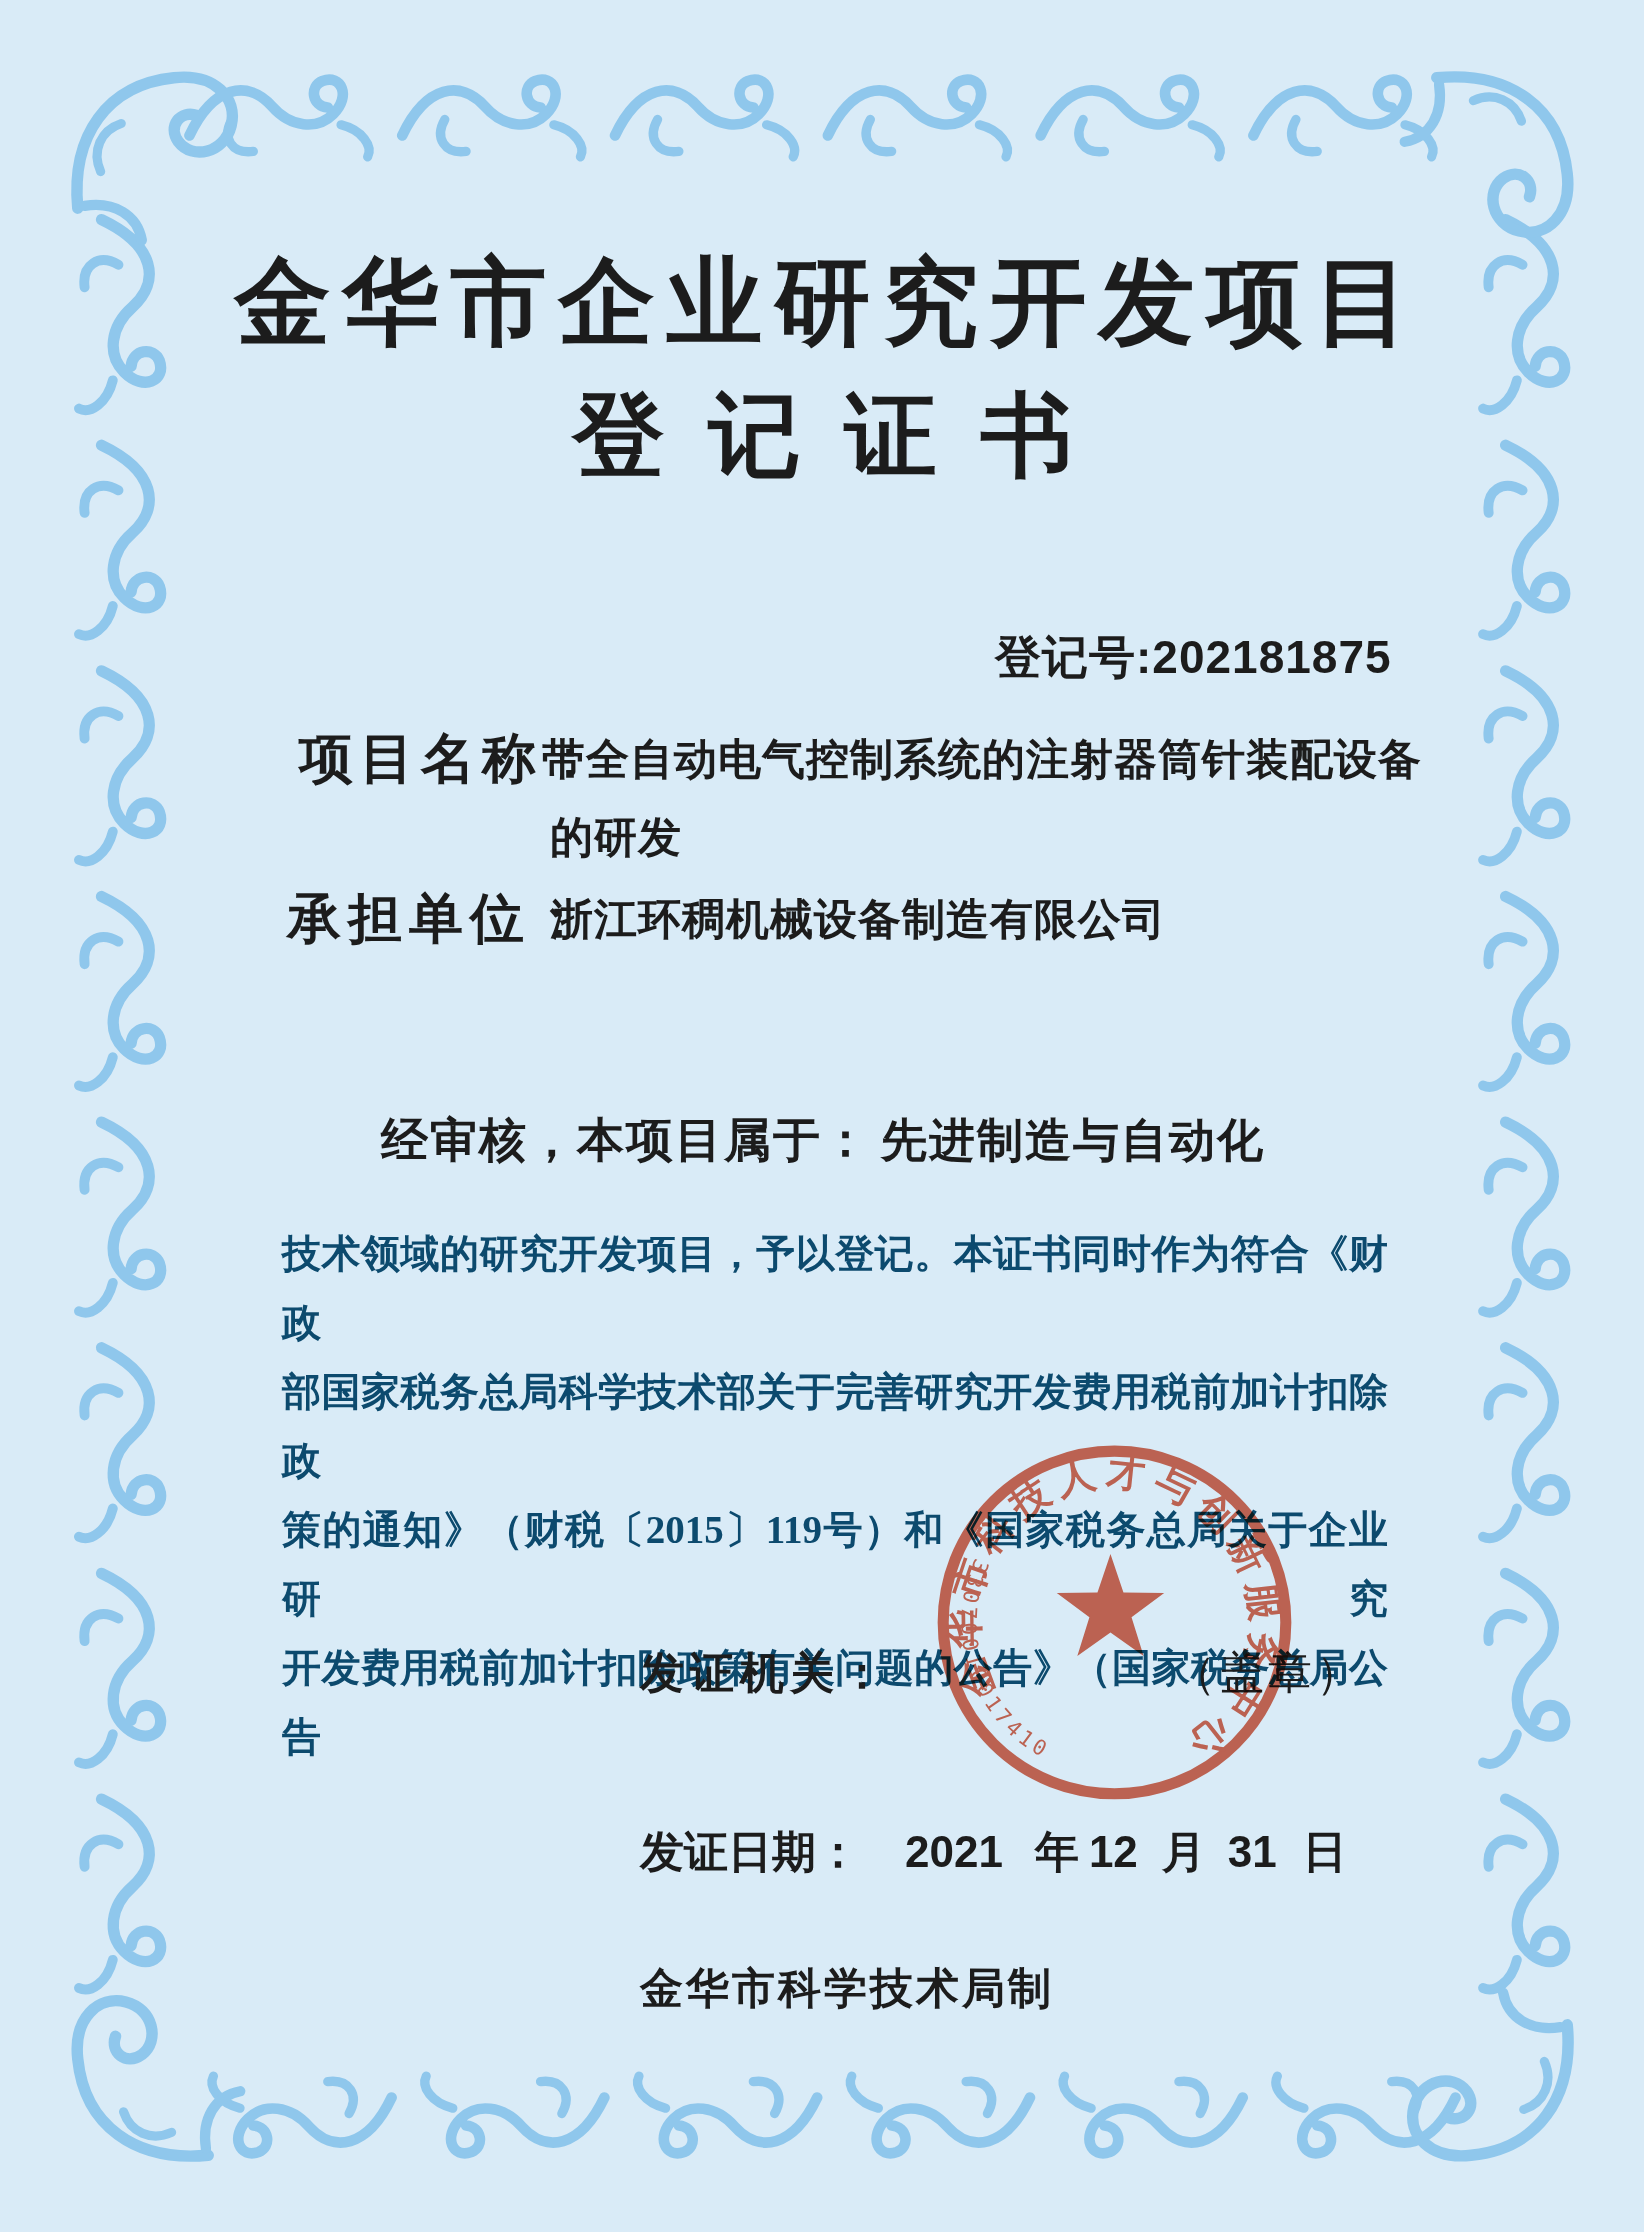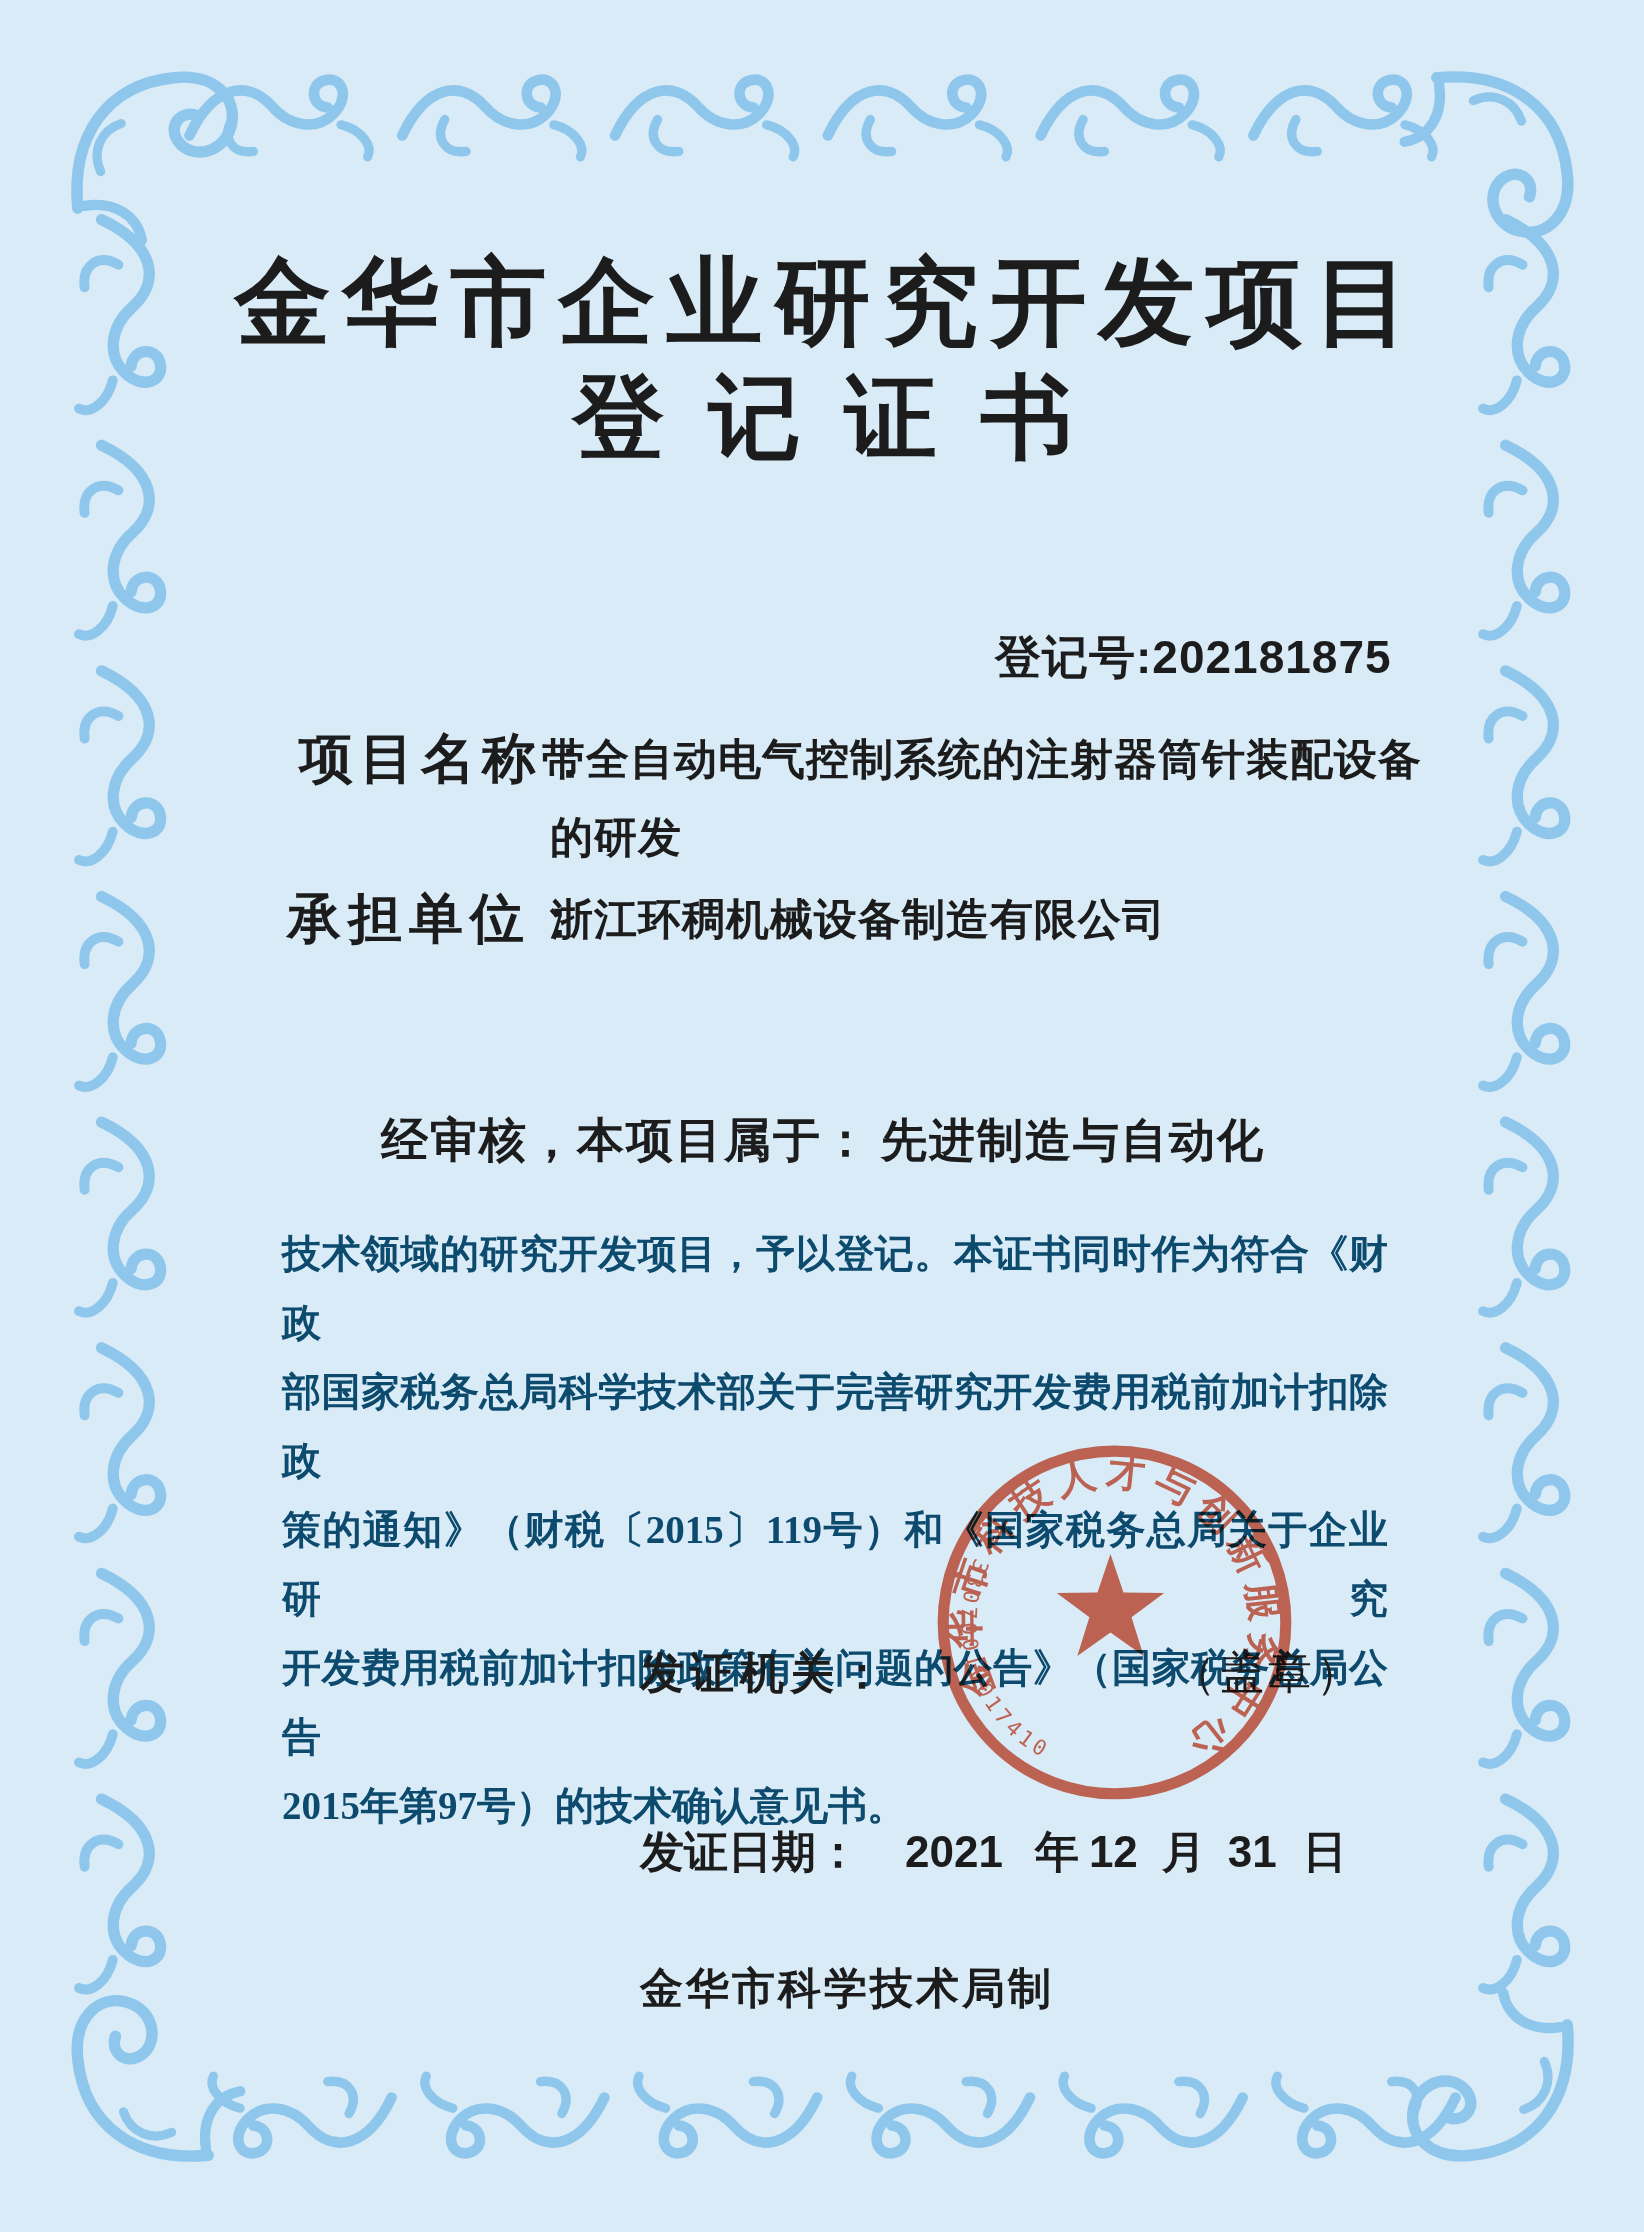"登记证书" .title2 { top: 356px -> 374px }
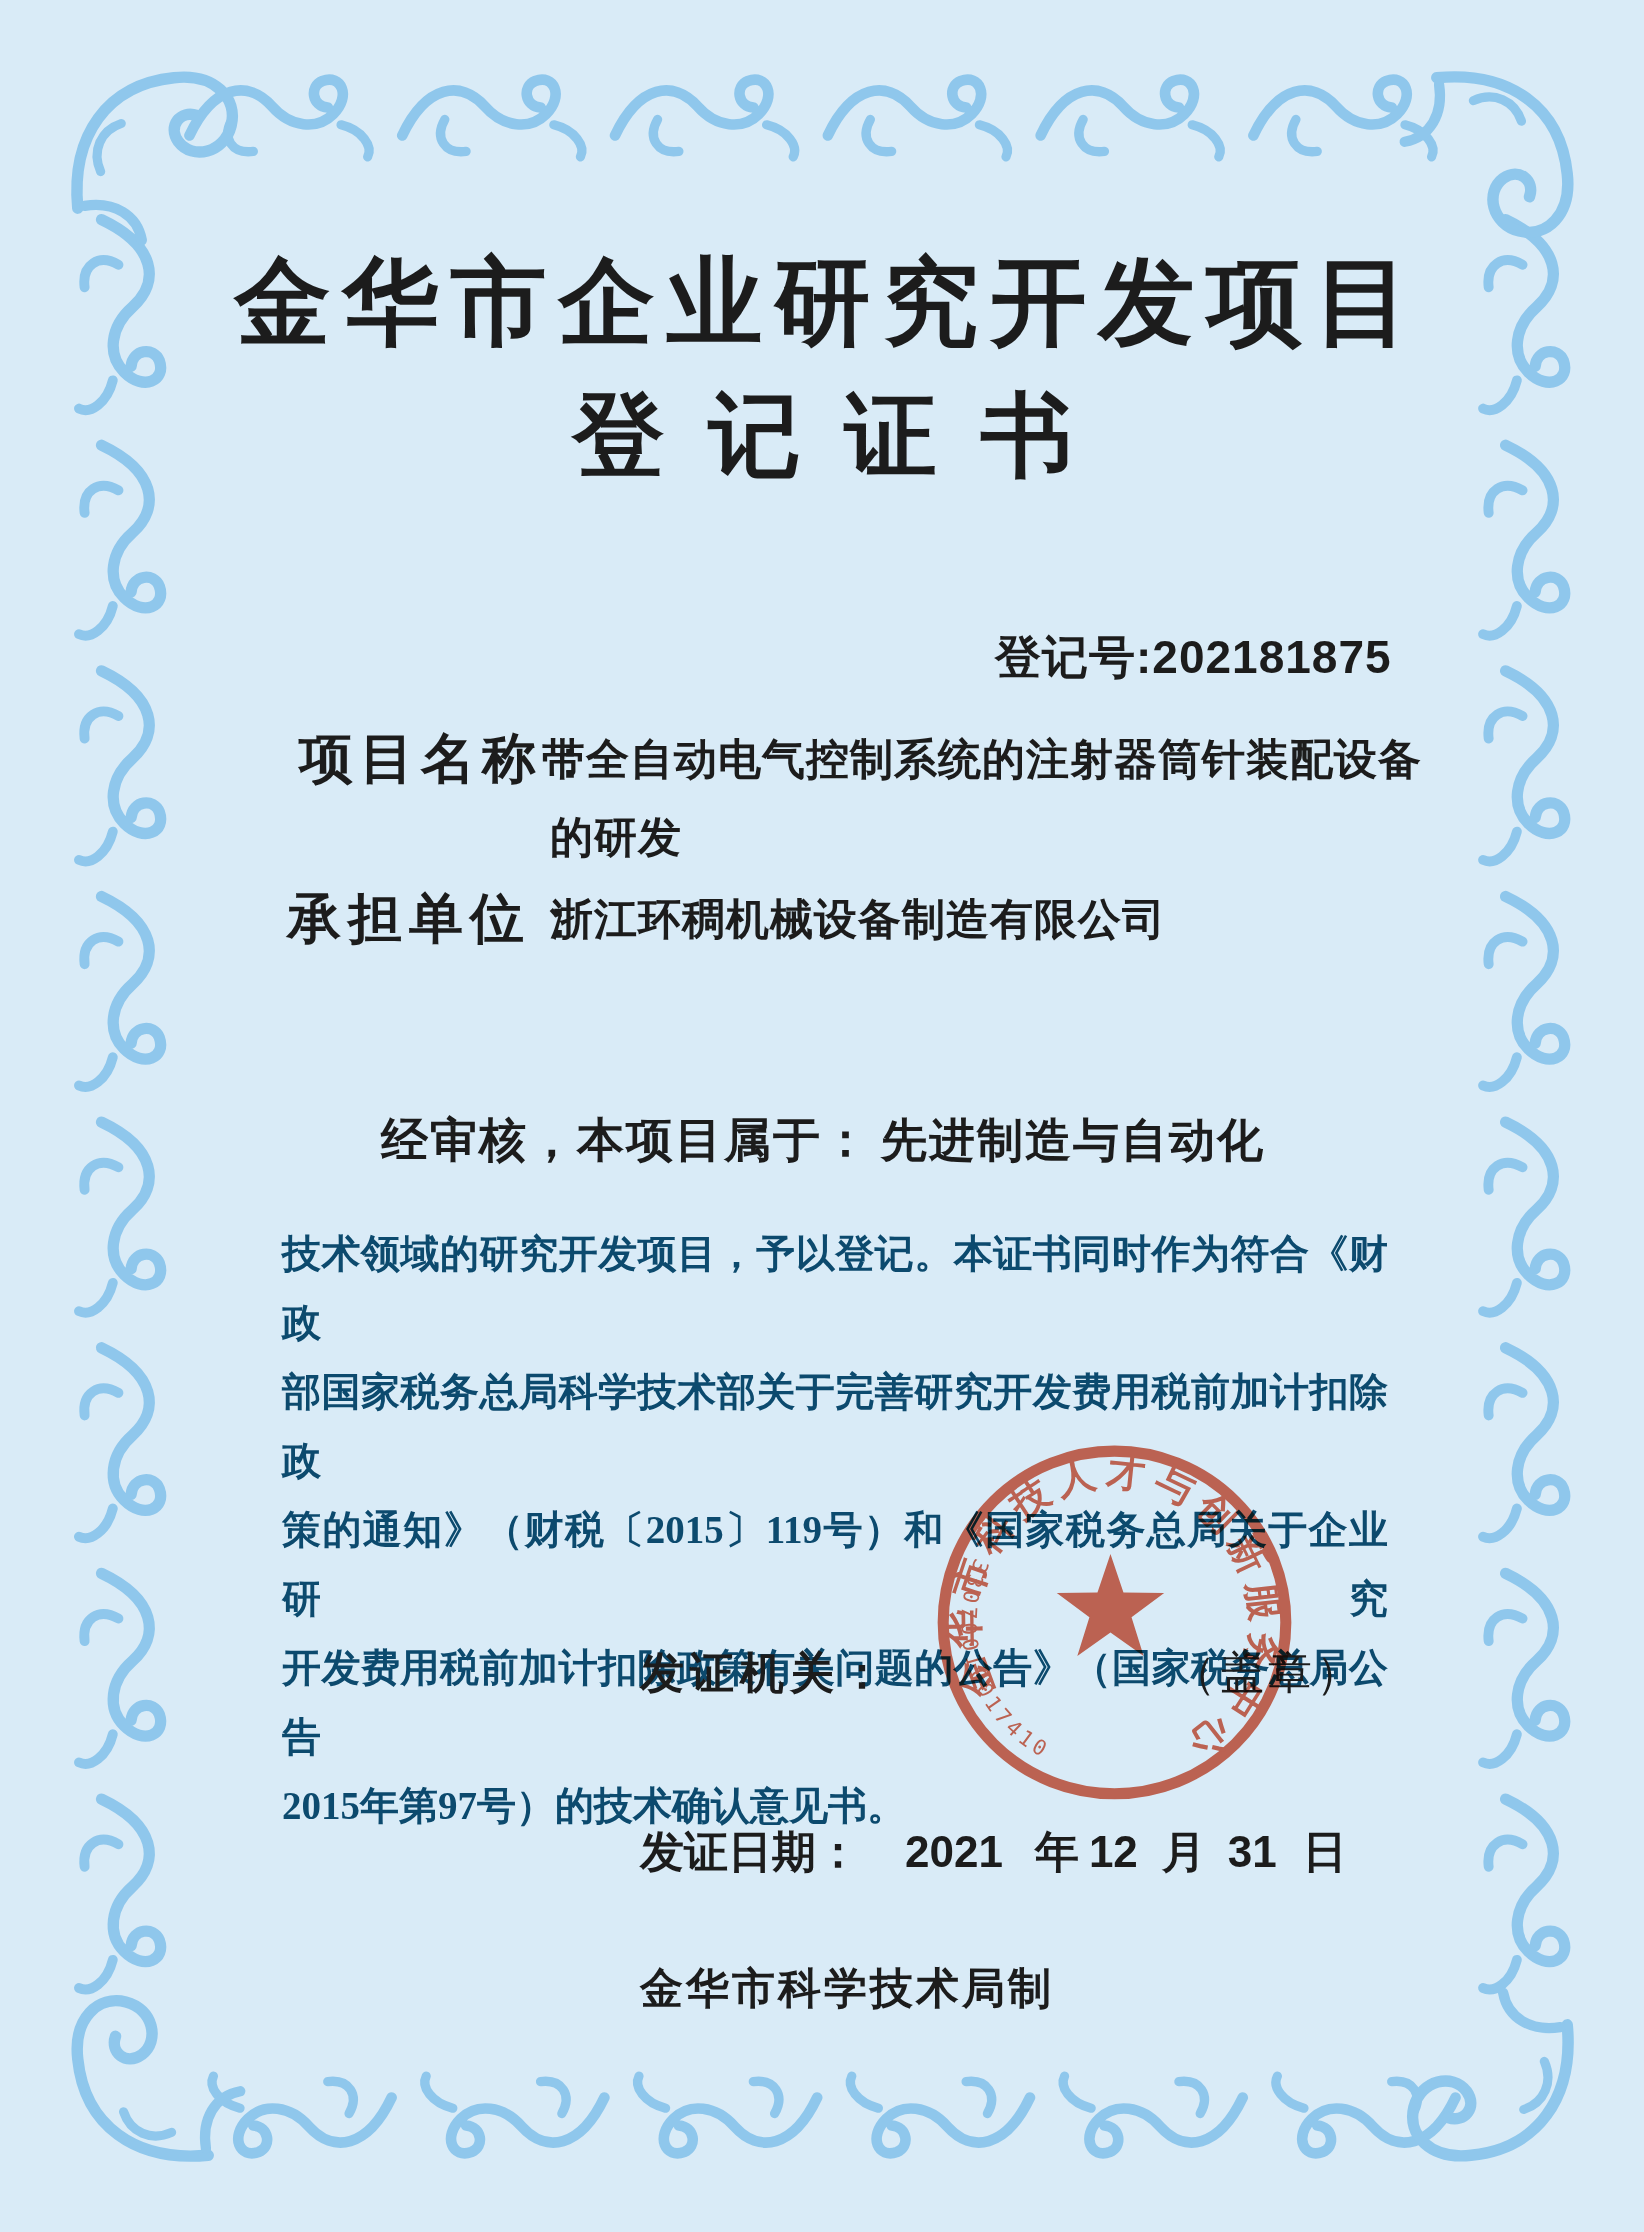"2015年第97号）的技术确认意见书。" div.pline { html: <div>2015年第97号）的技术确认意见书。</div> -> none }
